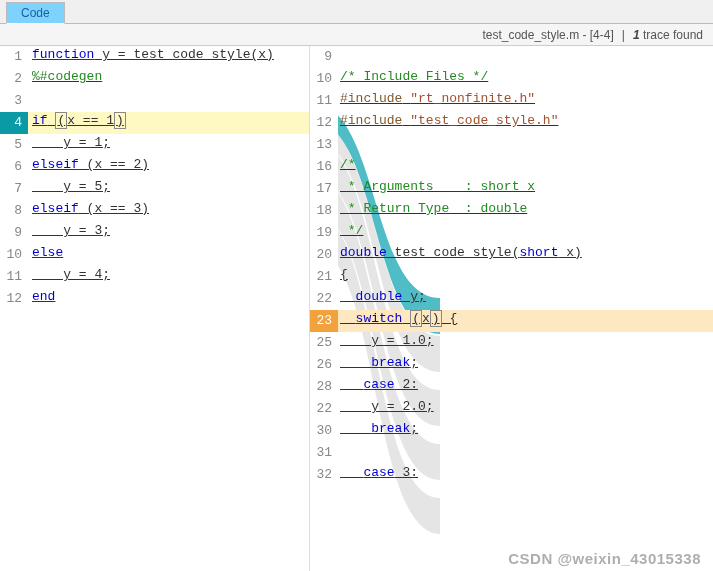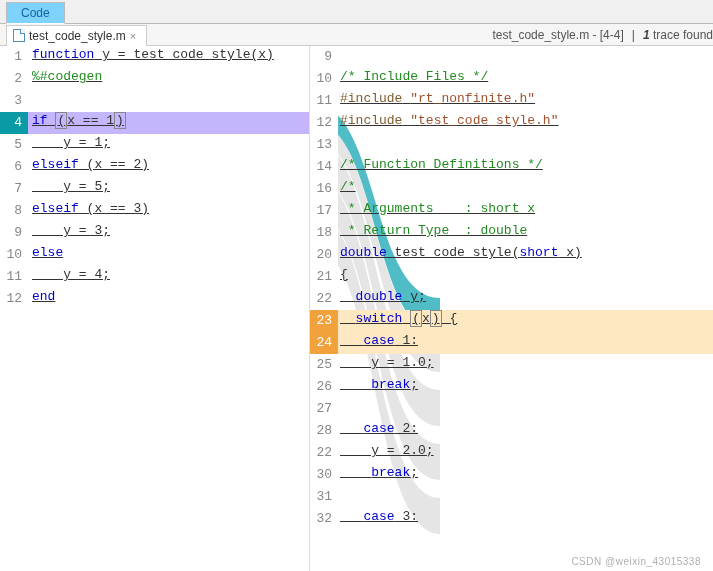"test_code_style.m" div.subtab { html: <div> <span></span> <span>test_code_style.m</span> <span>×</span> </div> -> none }
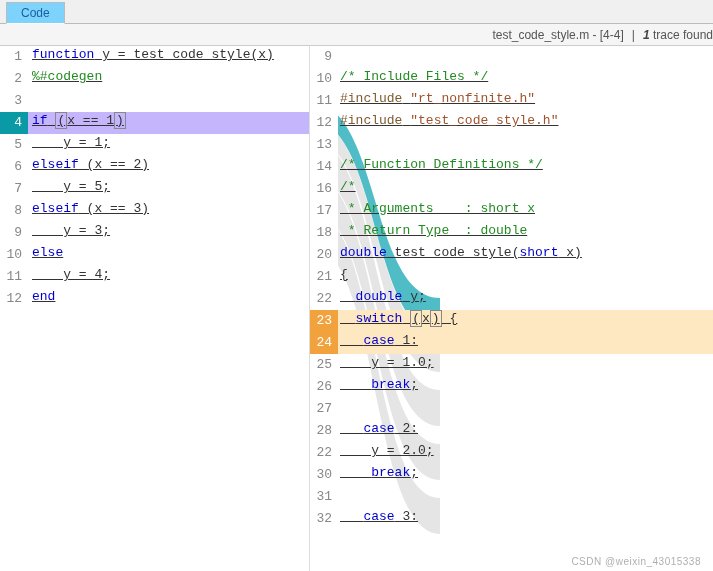"test_code_style.m - [4-4]" .subhdr-right { padding-right: none -> 10px }
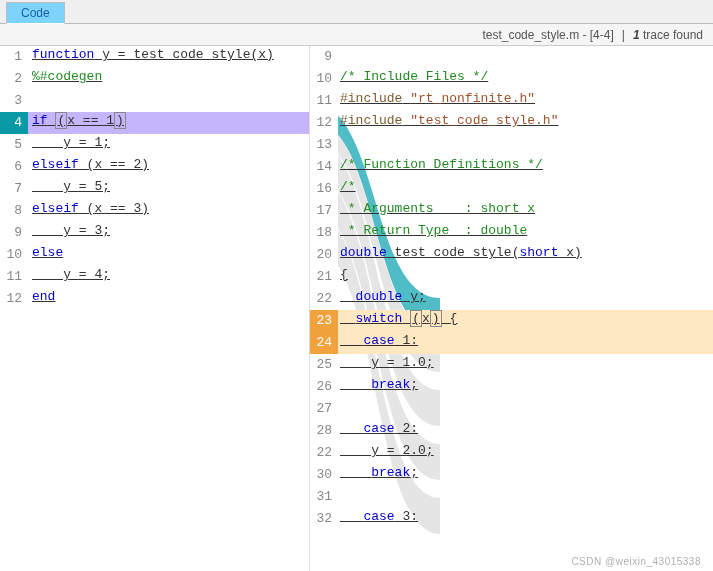"if ( x == 1" .codetxt.hl { background: #c4b5fd -> #fef9c3 }
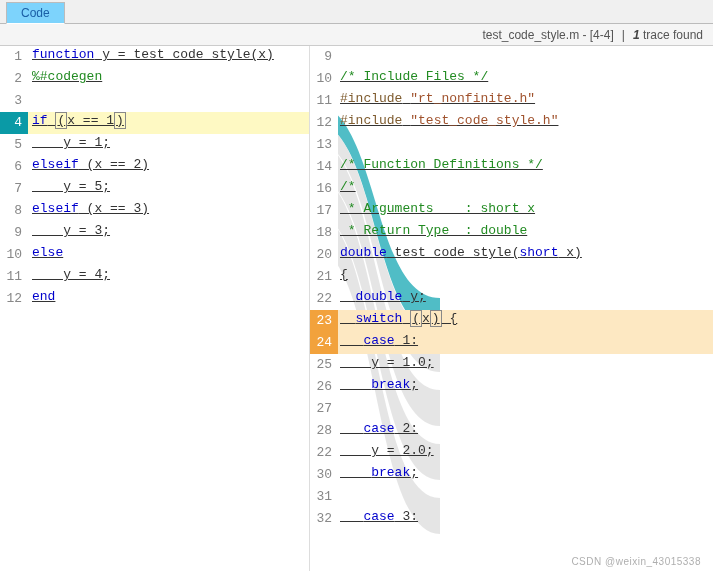"14" div.coderow { html: <div> <div>14</div> <div><span>/* Function Definitions */</span></div> </div> -> none }
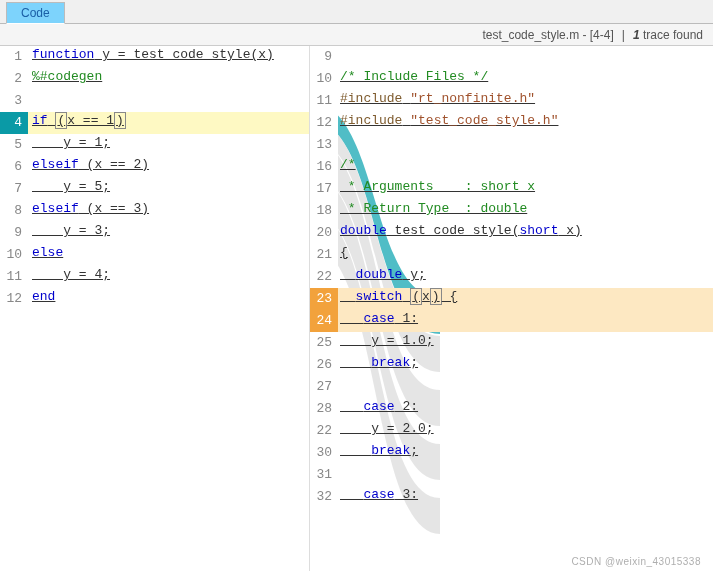"19" div.coderow { html: none -> <div> <div>19</div> <div><span> */</span></div> </div> }
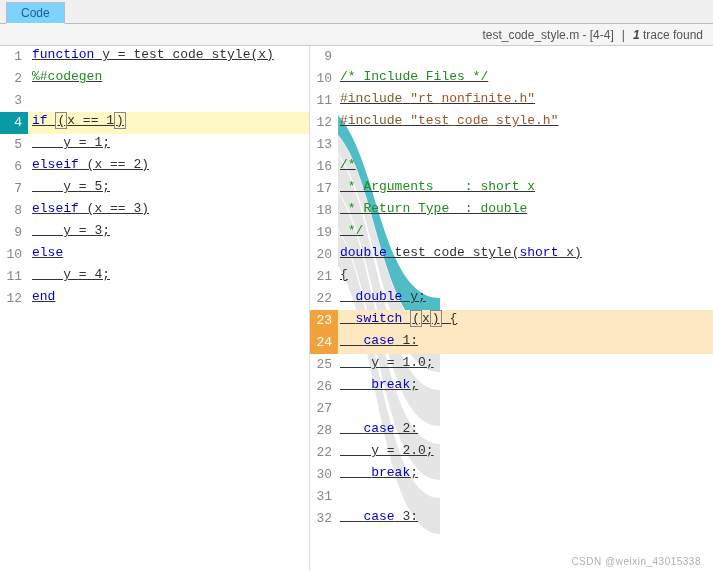"24" div.coderow { html: <div> <div>24</div> <div> <span>case</span> 1:</div> </div> -> none }
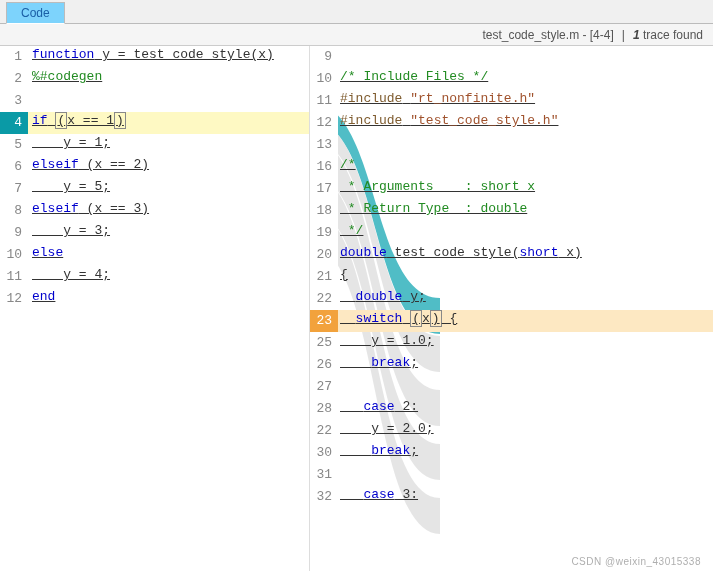"27" div.coderow { html: <div> <div>27</div> <div></div> </div> -> none }
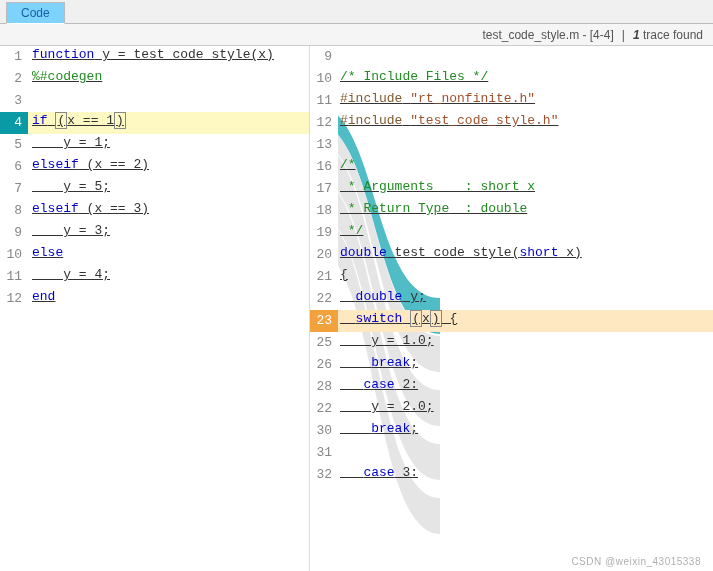"CSDN @weixin_43015338" .watermark { font-size: 10px -> 15px; font-weight: none -> bold }
